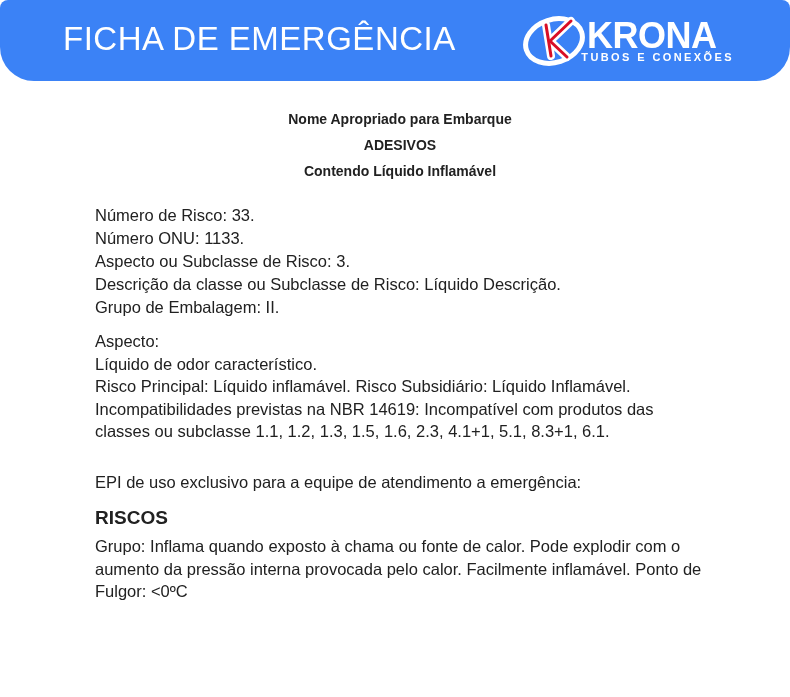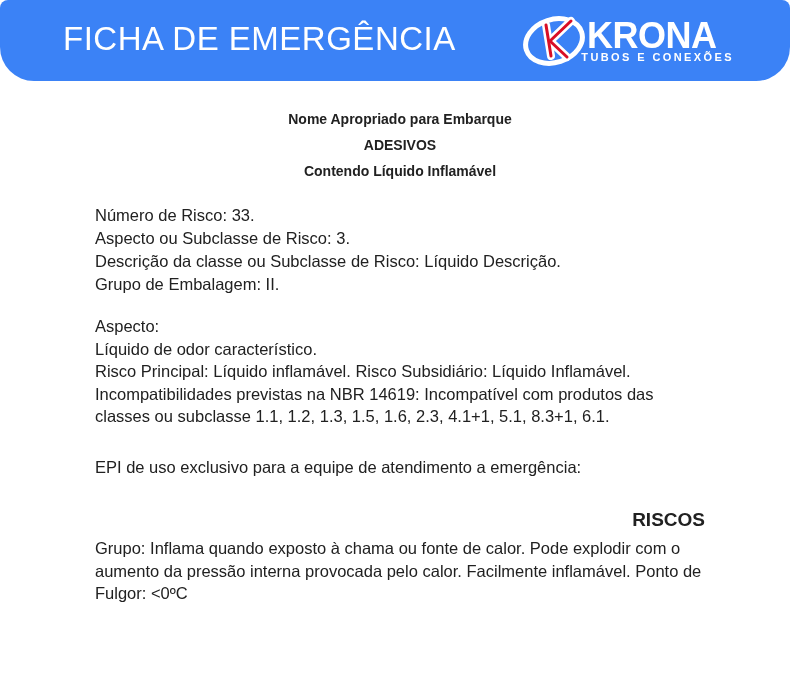"Número ONU: 1133." div { html: none -> <div> <span>Número ONU:</span> <span>1133.</span> </div> }
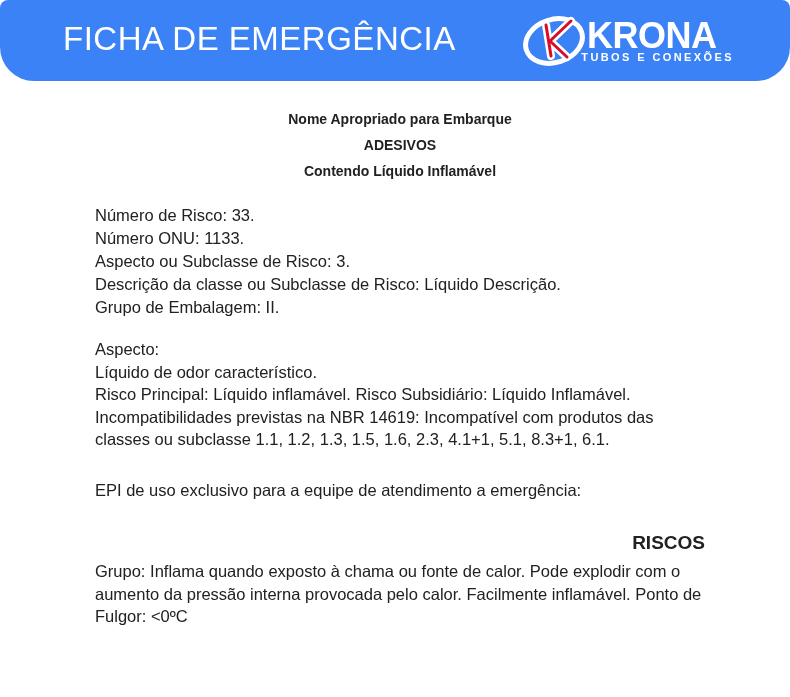"Aspecto:" .aspecto-block { margin-top: 19px -> 11px }
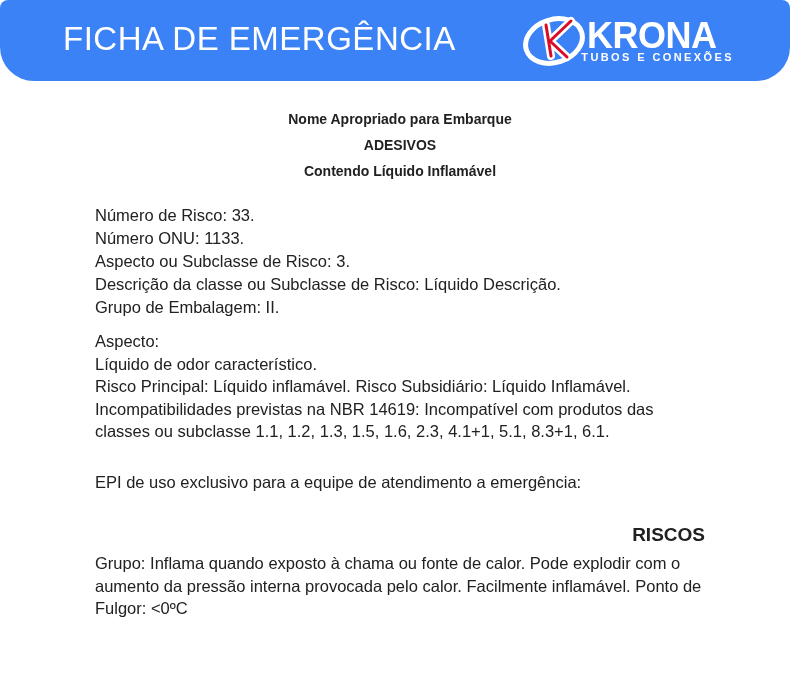"RISCOS" .riscos-heading { margin-top: 30px -> 13px; text-align: right -> left }
